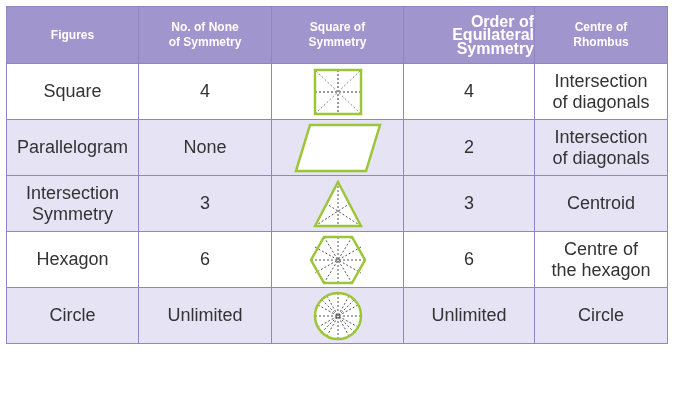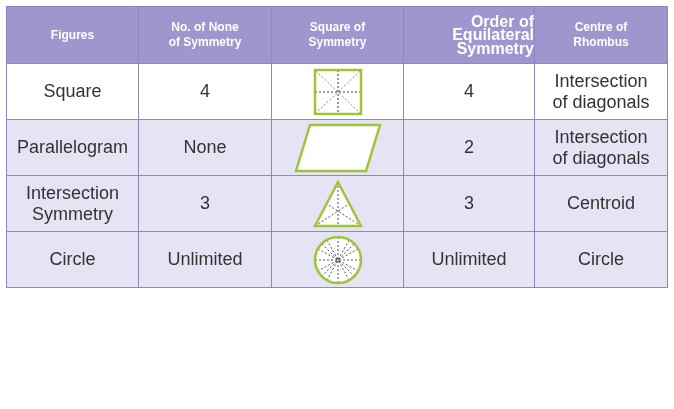"Hexagon" tr.odd { html: none -> <tr> <td><span>Hexagon</span></td> <td>6</td> <td> <svg> <g> <line></line> <line></line> <line></line> <line></line> <line></line> <line></line> </g> <polygon></polygon> </svg> </td> <td>6</td> <td><span>Centre of</span><br><span>the hexagon</span></td> </tr> }
